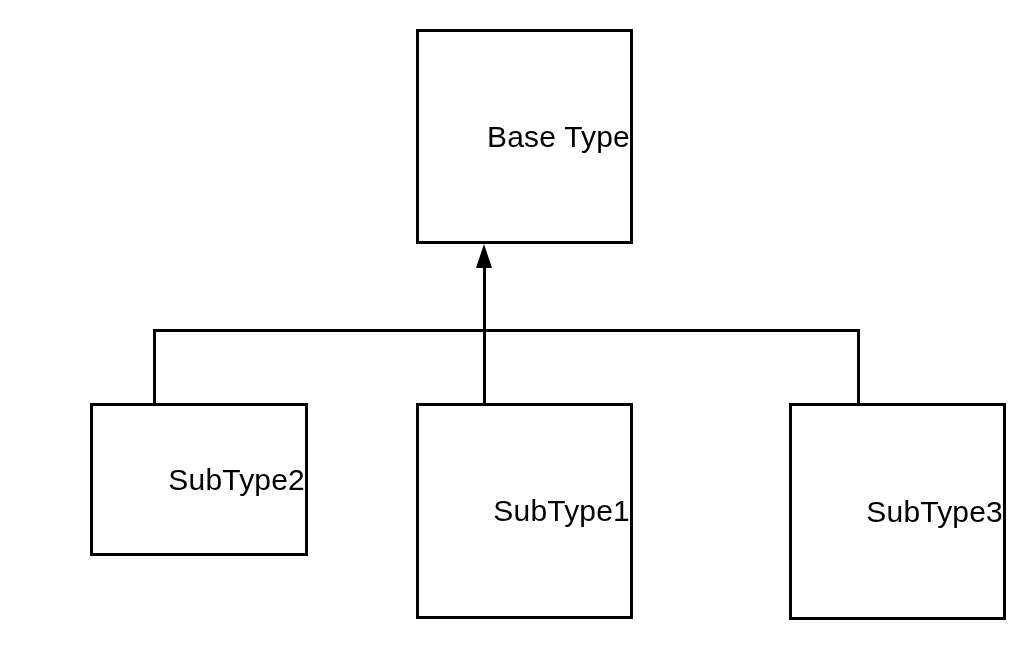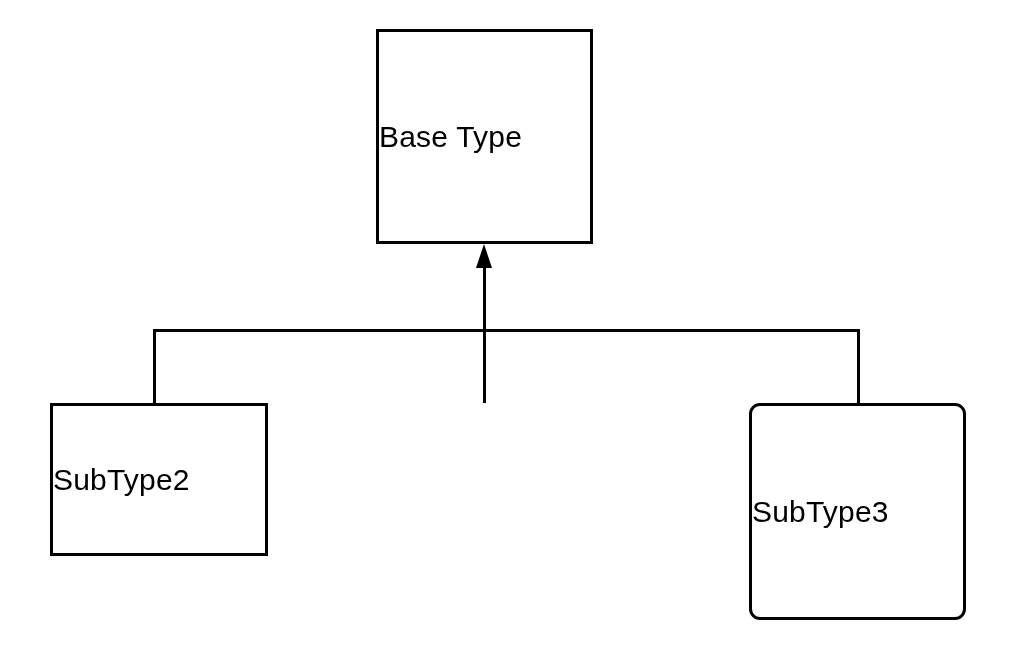"Base Type" .node { justify-content: flex-start -> flex-end; margin-left: none -> 40px }
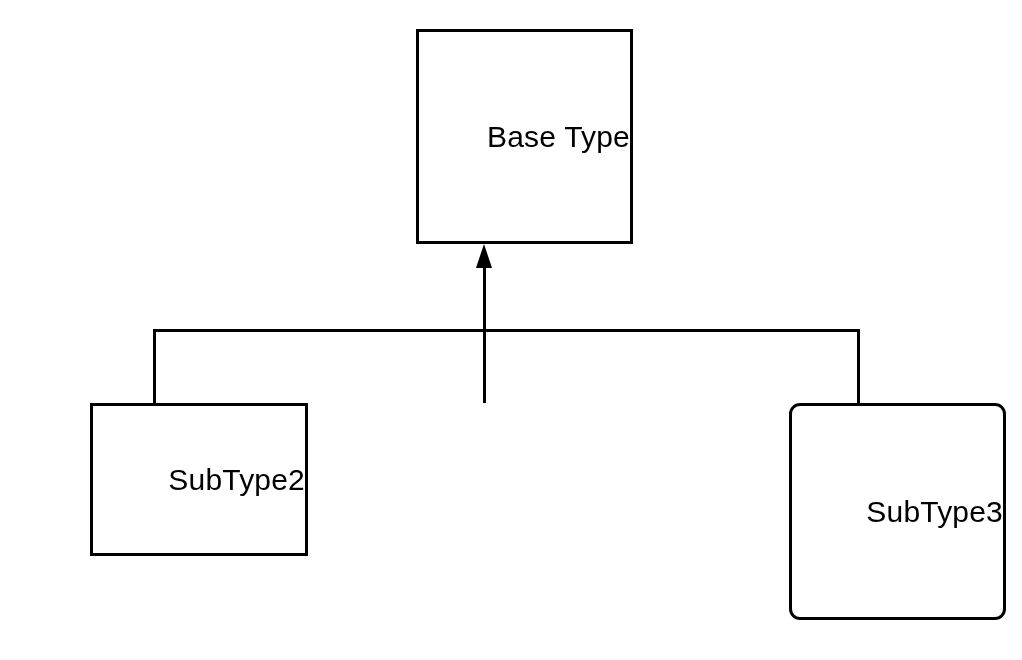"SubType1" div.node { html: none -> <div> <span>SubType1</span> </div> }
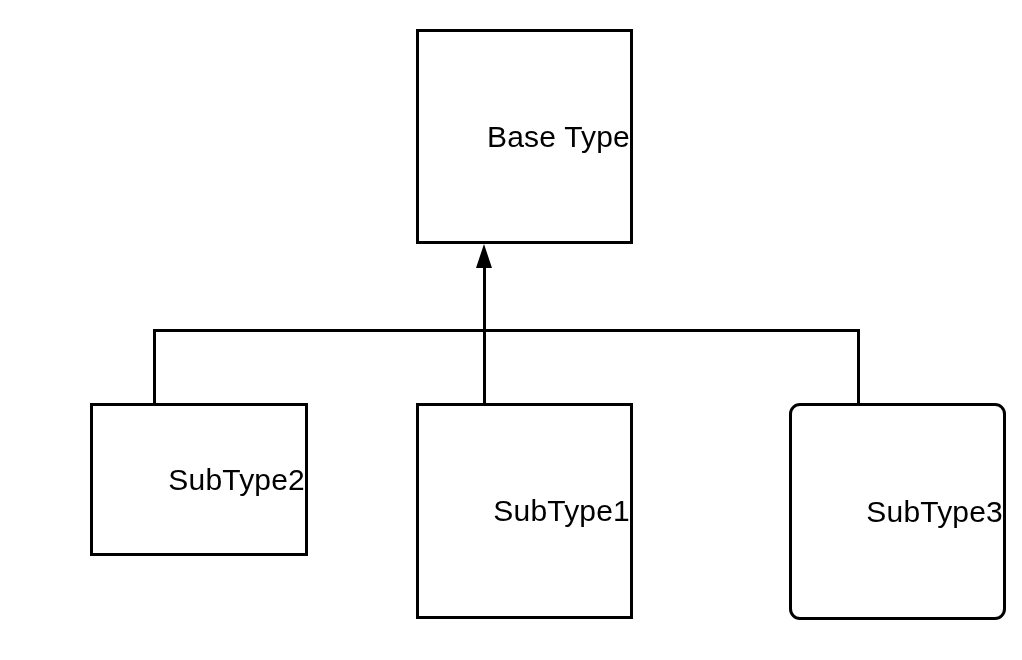"SubType3" .node-sub3 { border-radius: 11px -> none }
